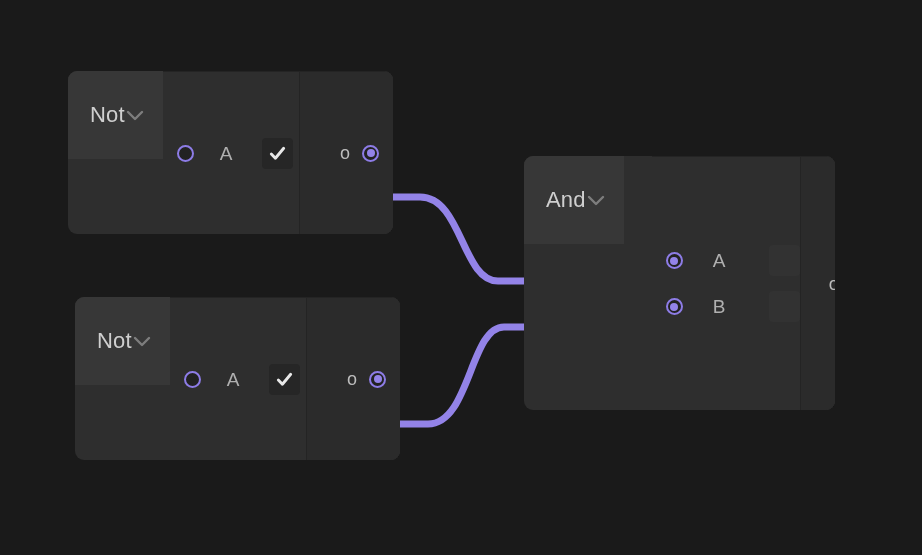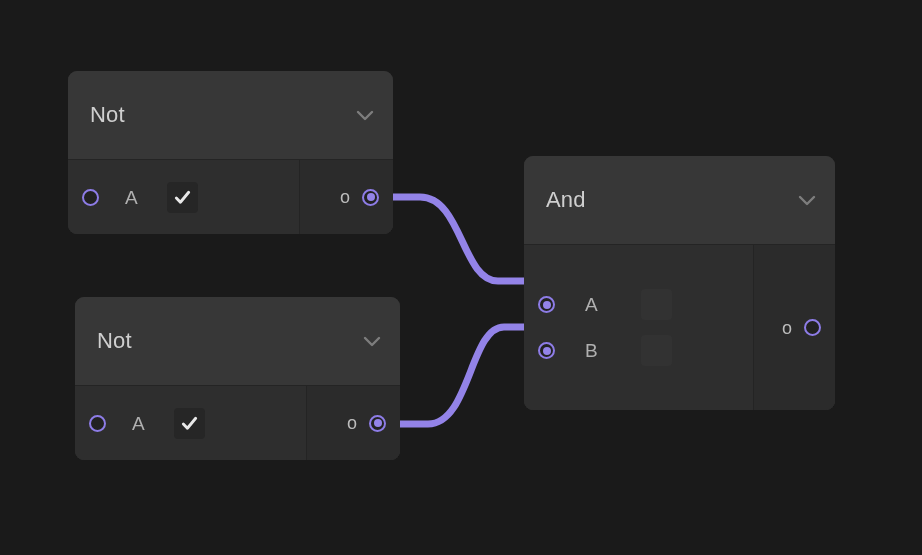"Not" .node { flex-direction: column -> row }
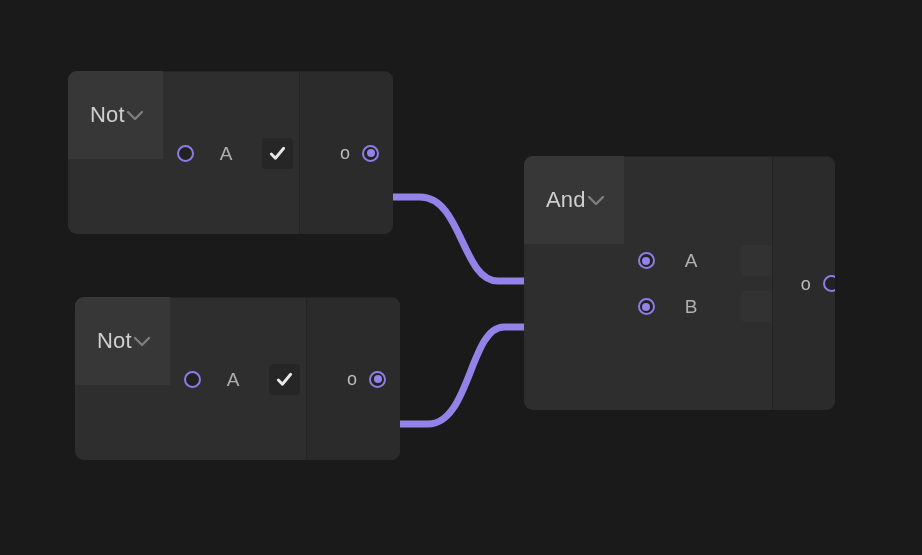"And" #node-and { gap: none -> 28px }
